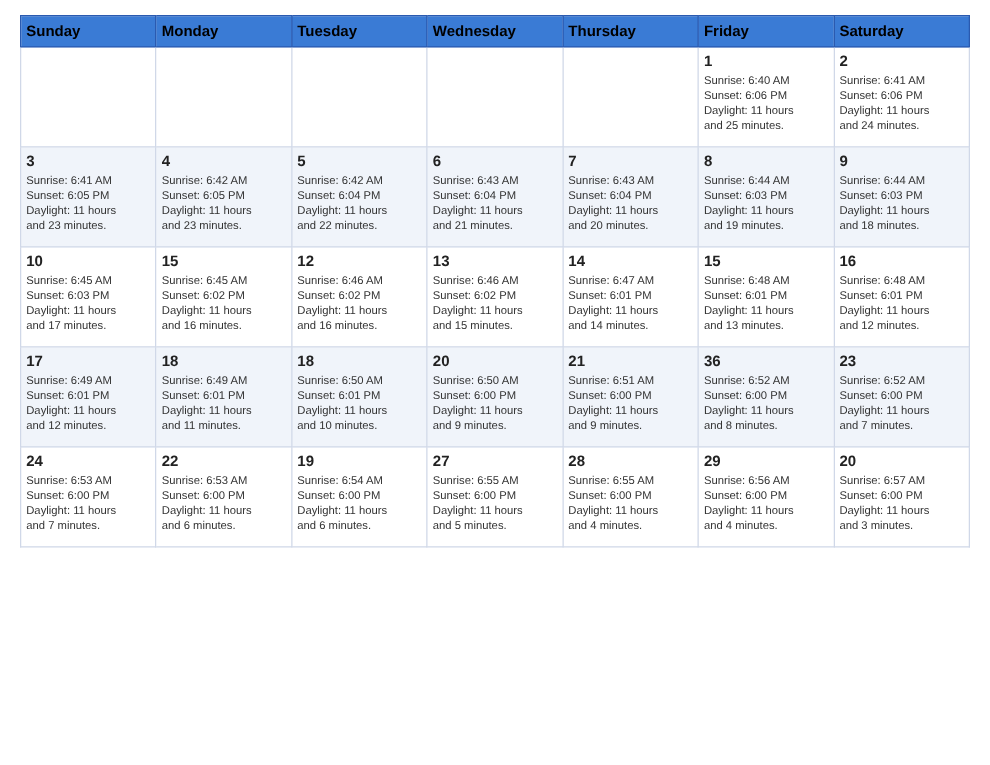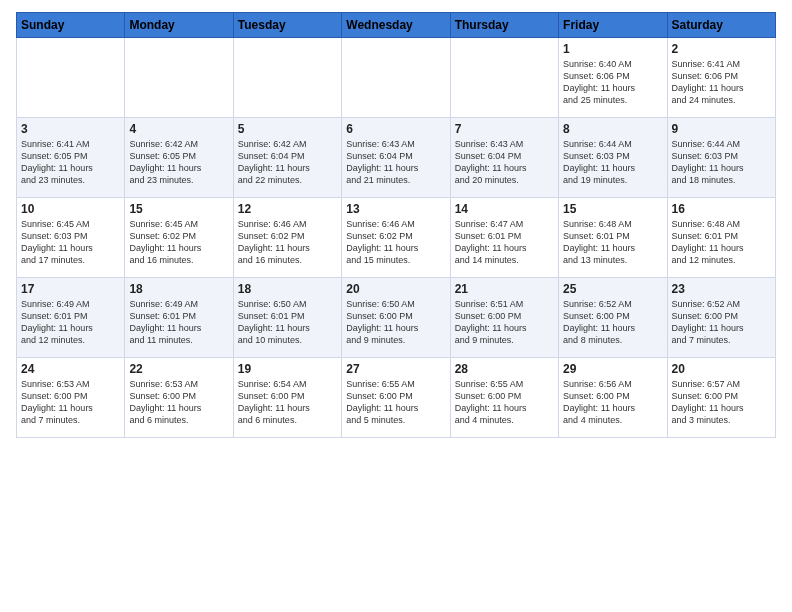"25" span.day-num { text: 25 -> 36 }
